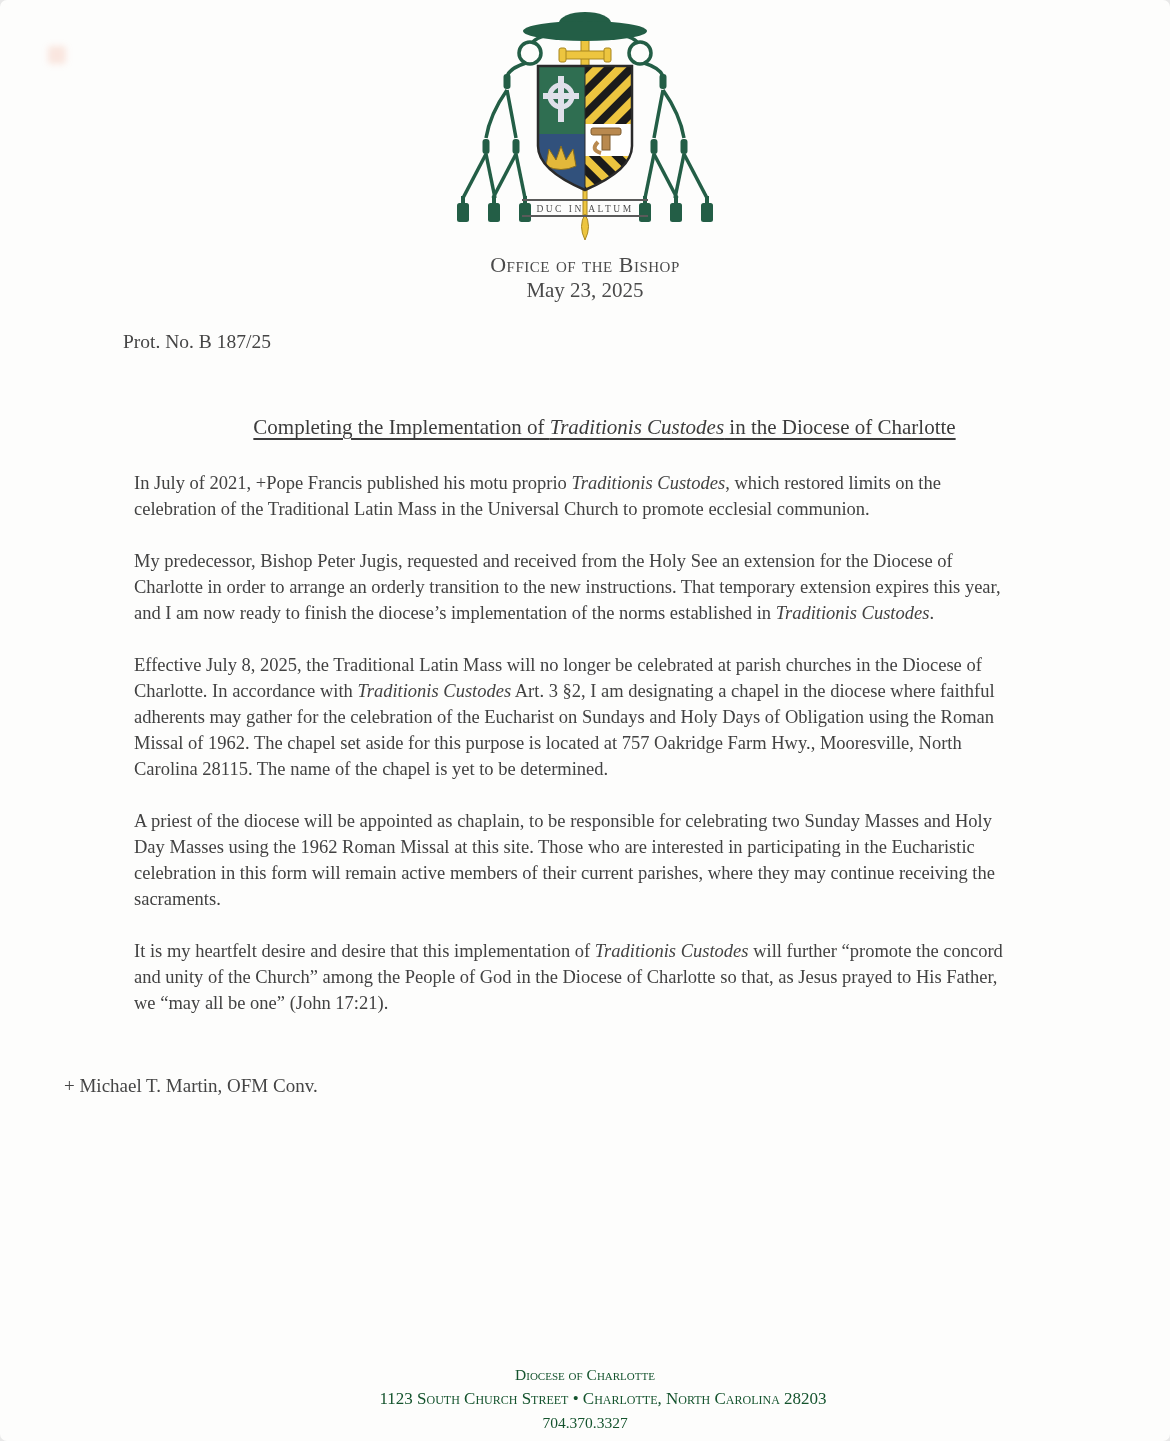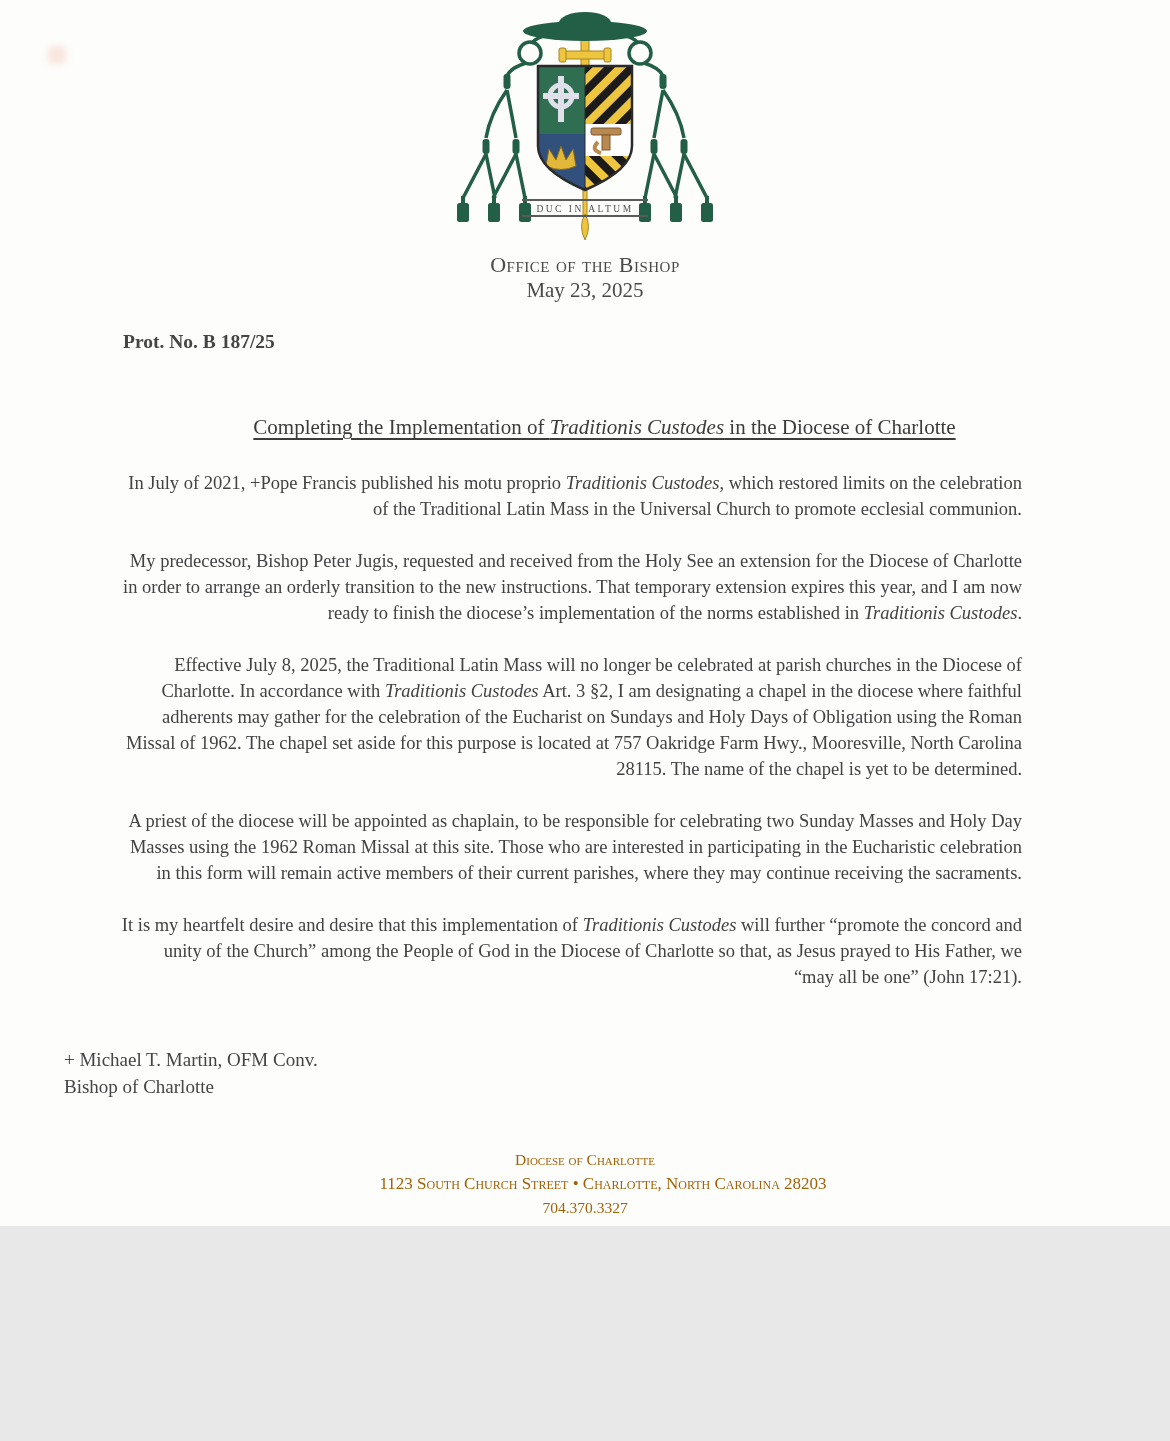"DUC IN ALTUM" .page { border-radius: none -> 7px; height: 1226px -> 1441px }
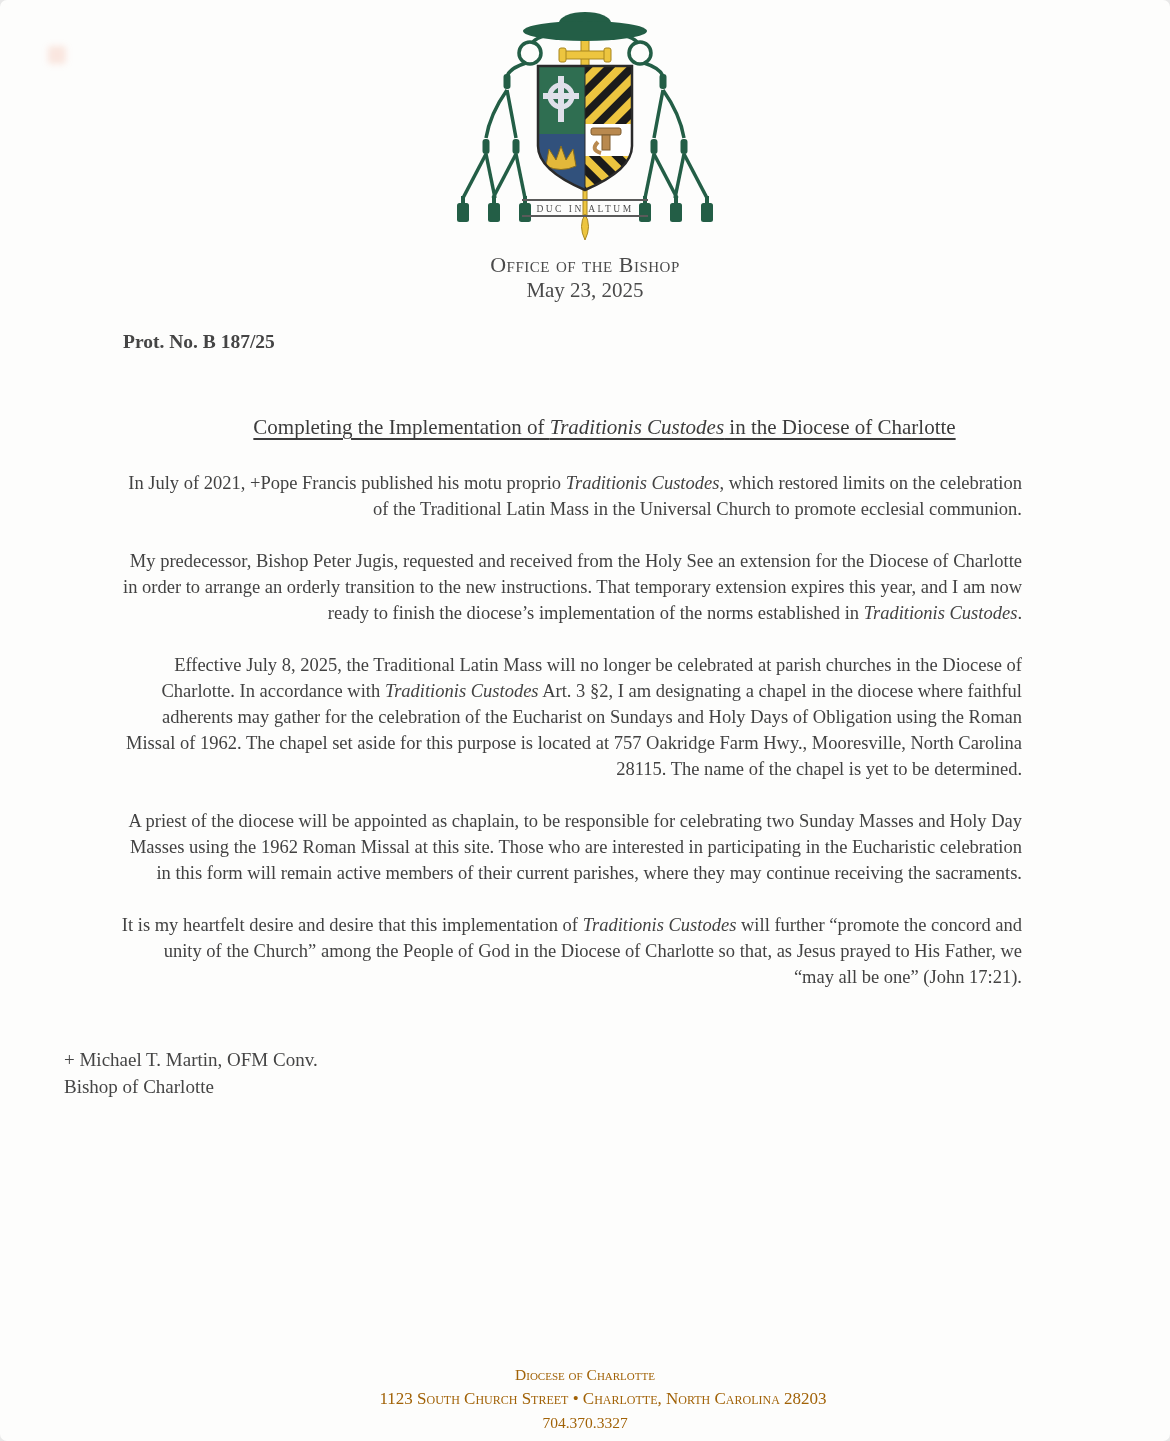"Prot. No. B 187/25" .prot-line { font-weight: bold -> none }
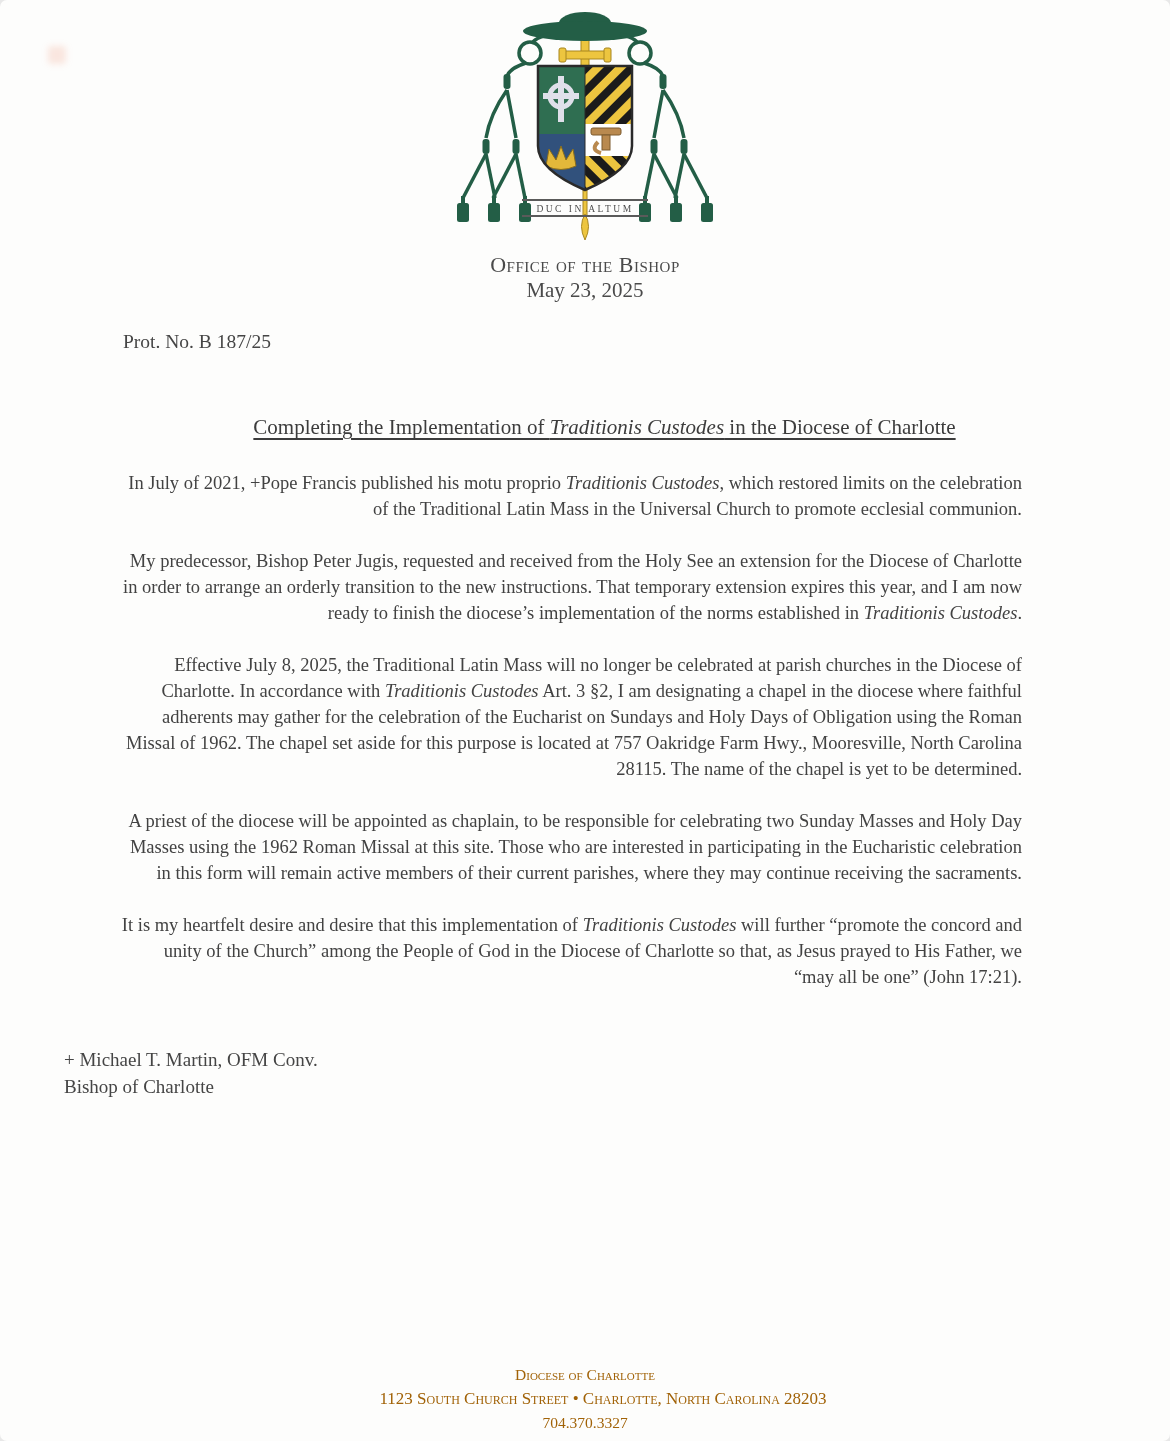"In July of 2021, +Pope" .body-block p { margin: 0 0 26px 0 -> 0 0 26px 14px; text-align: right -> none }
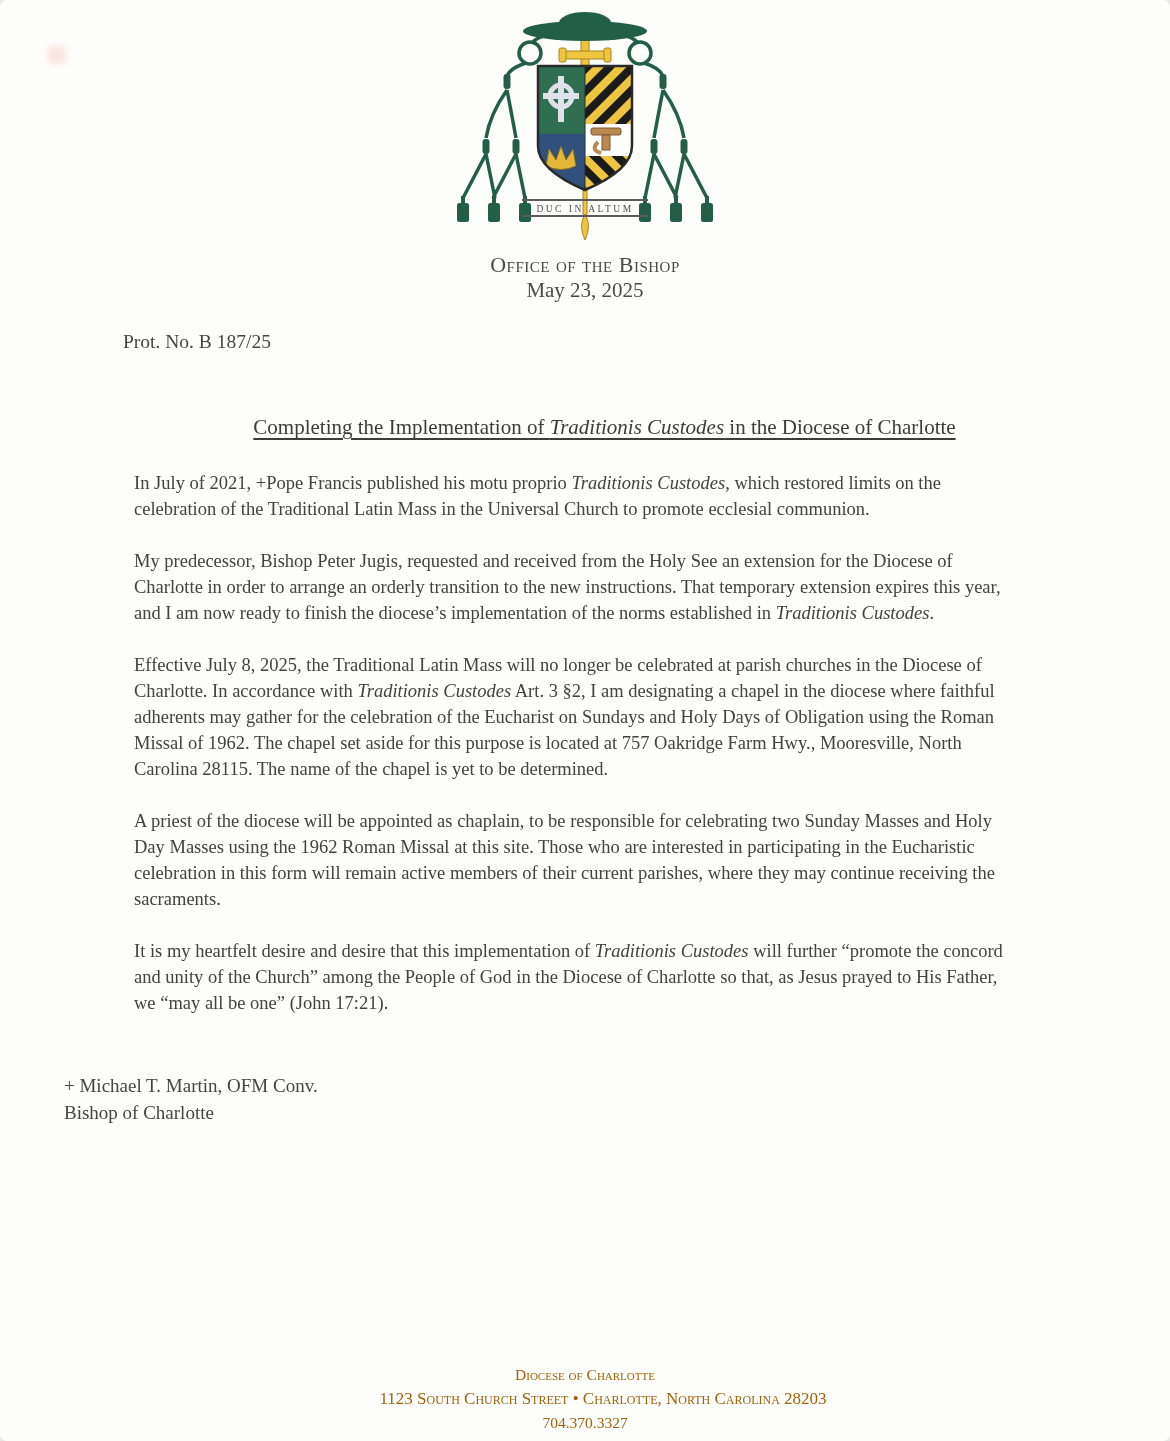"Bishop of Charlotte" div { html: <div>Bishop of Charlotte</div> -> none }
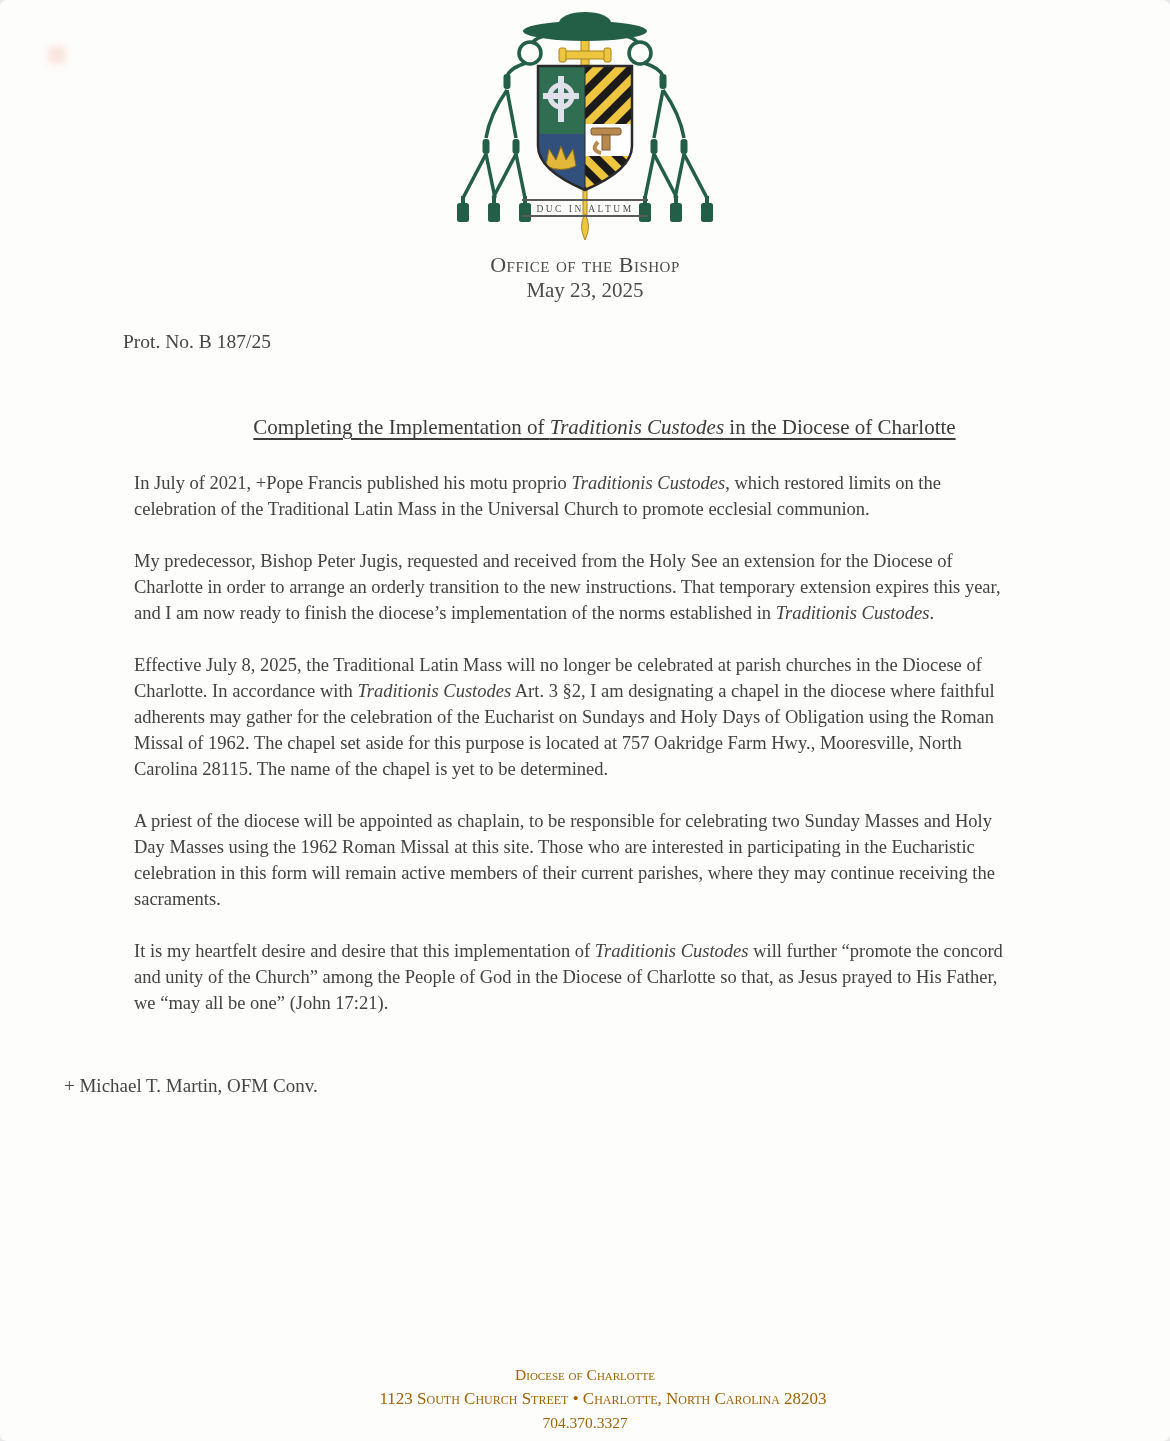"Diocese of Charlotte" .footer { color: #a16207 -> #14532d }
